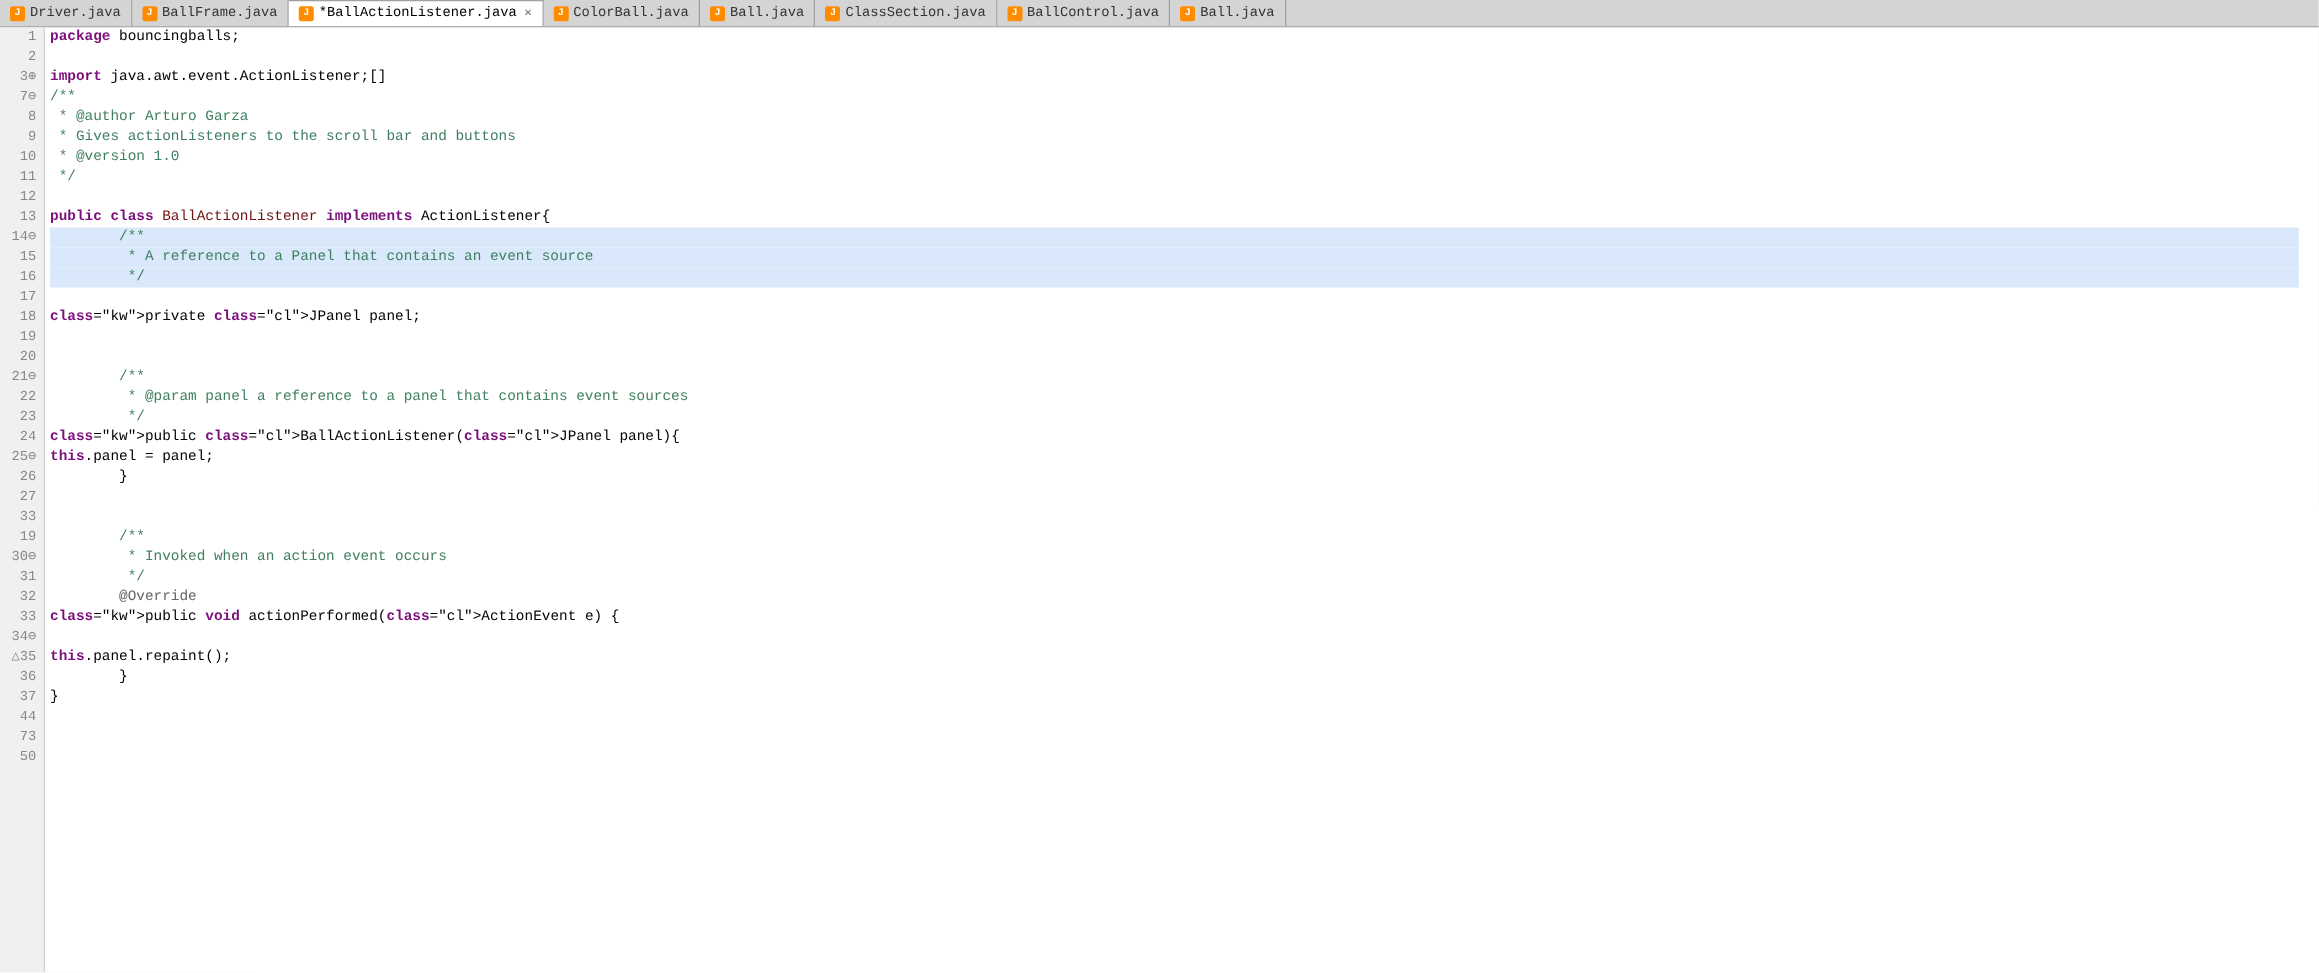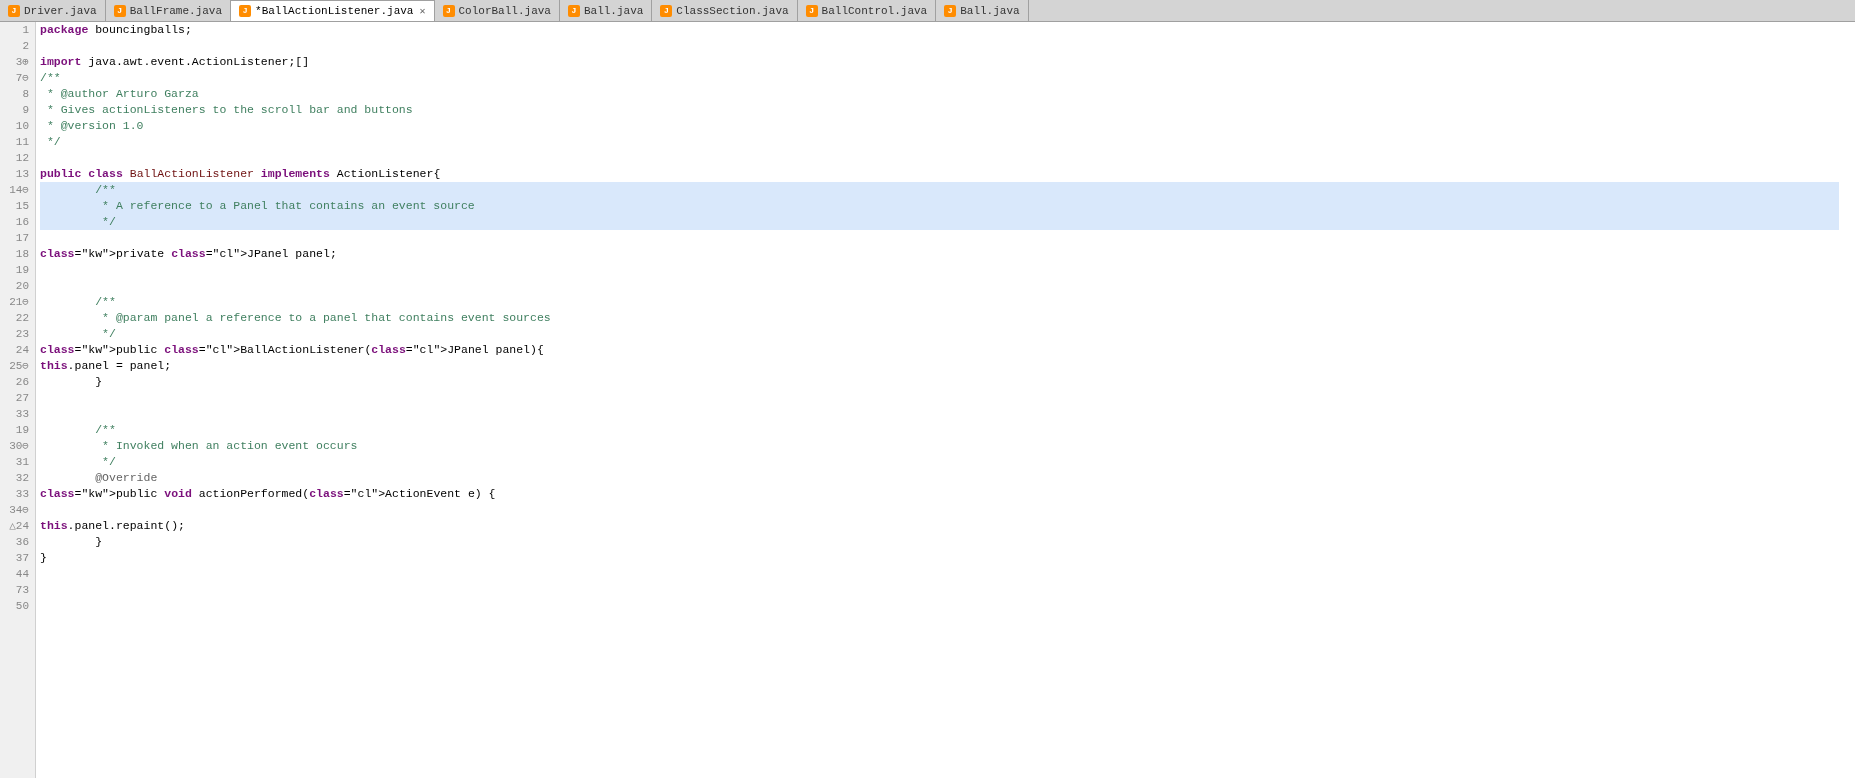"△24" span.line-number { text: 24 -> 35 }
